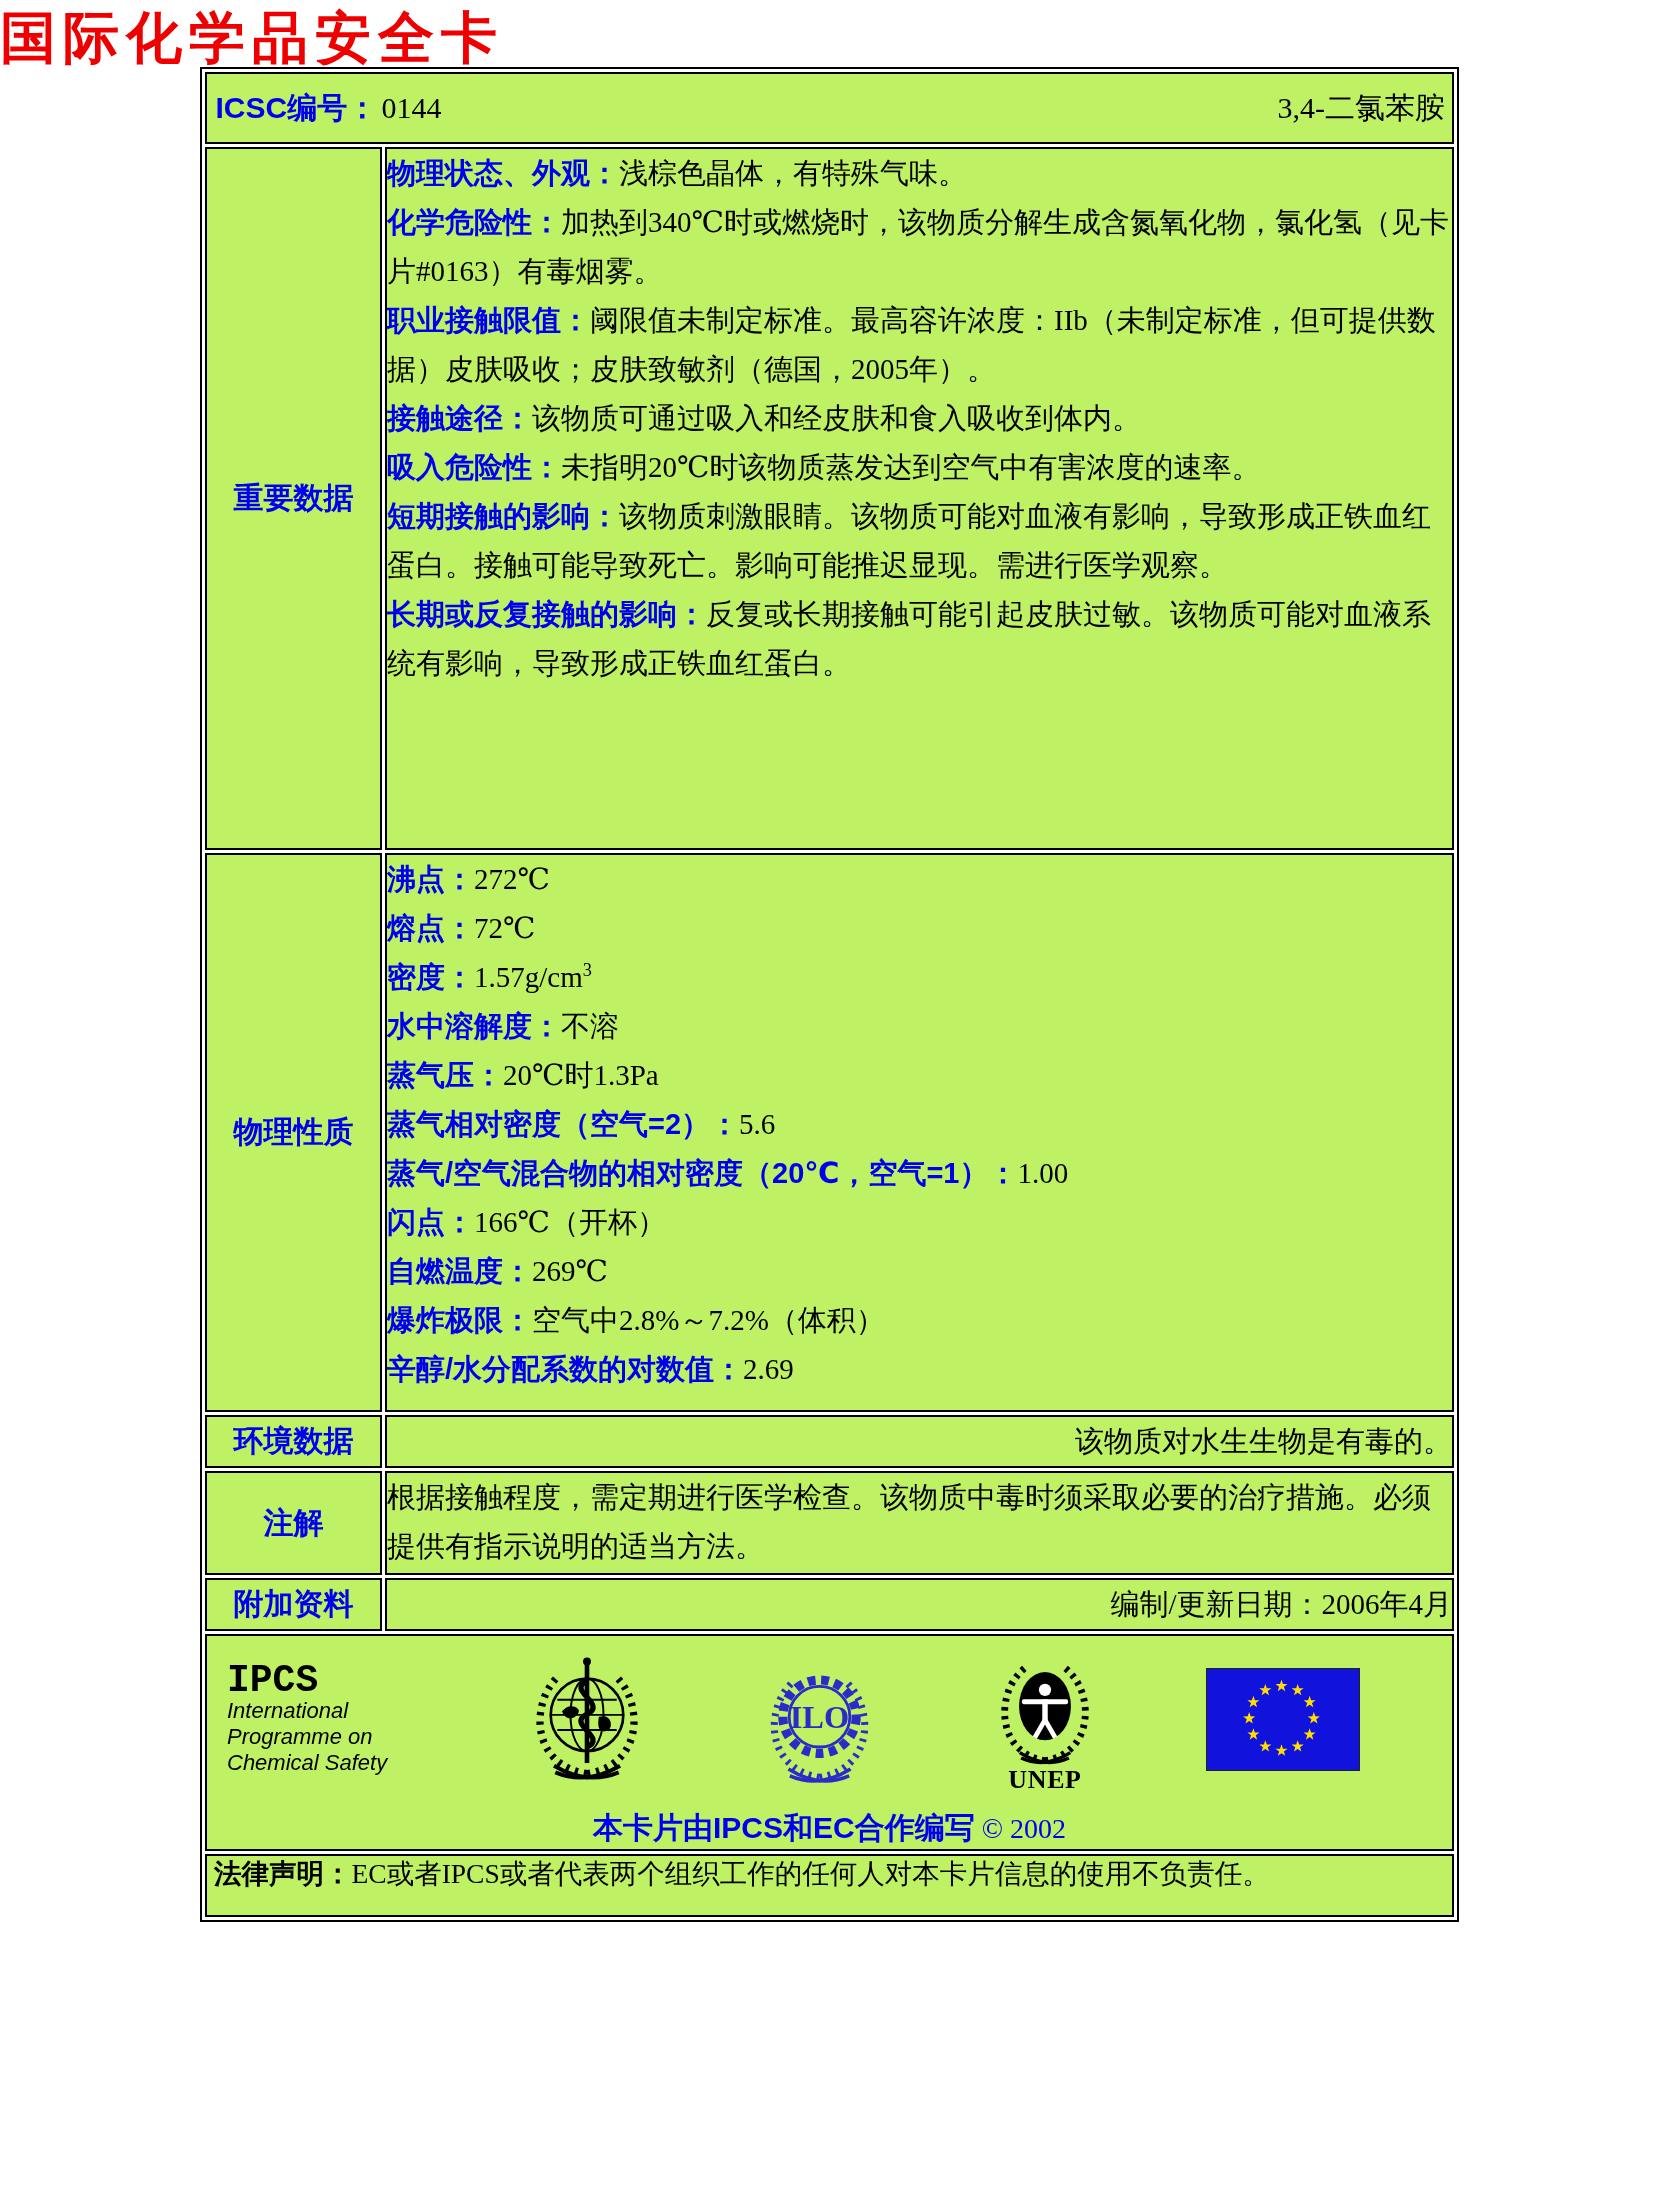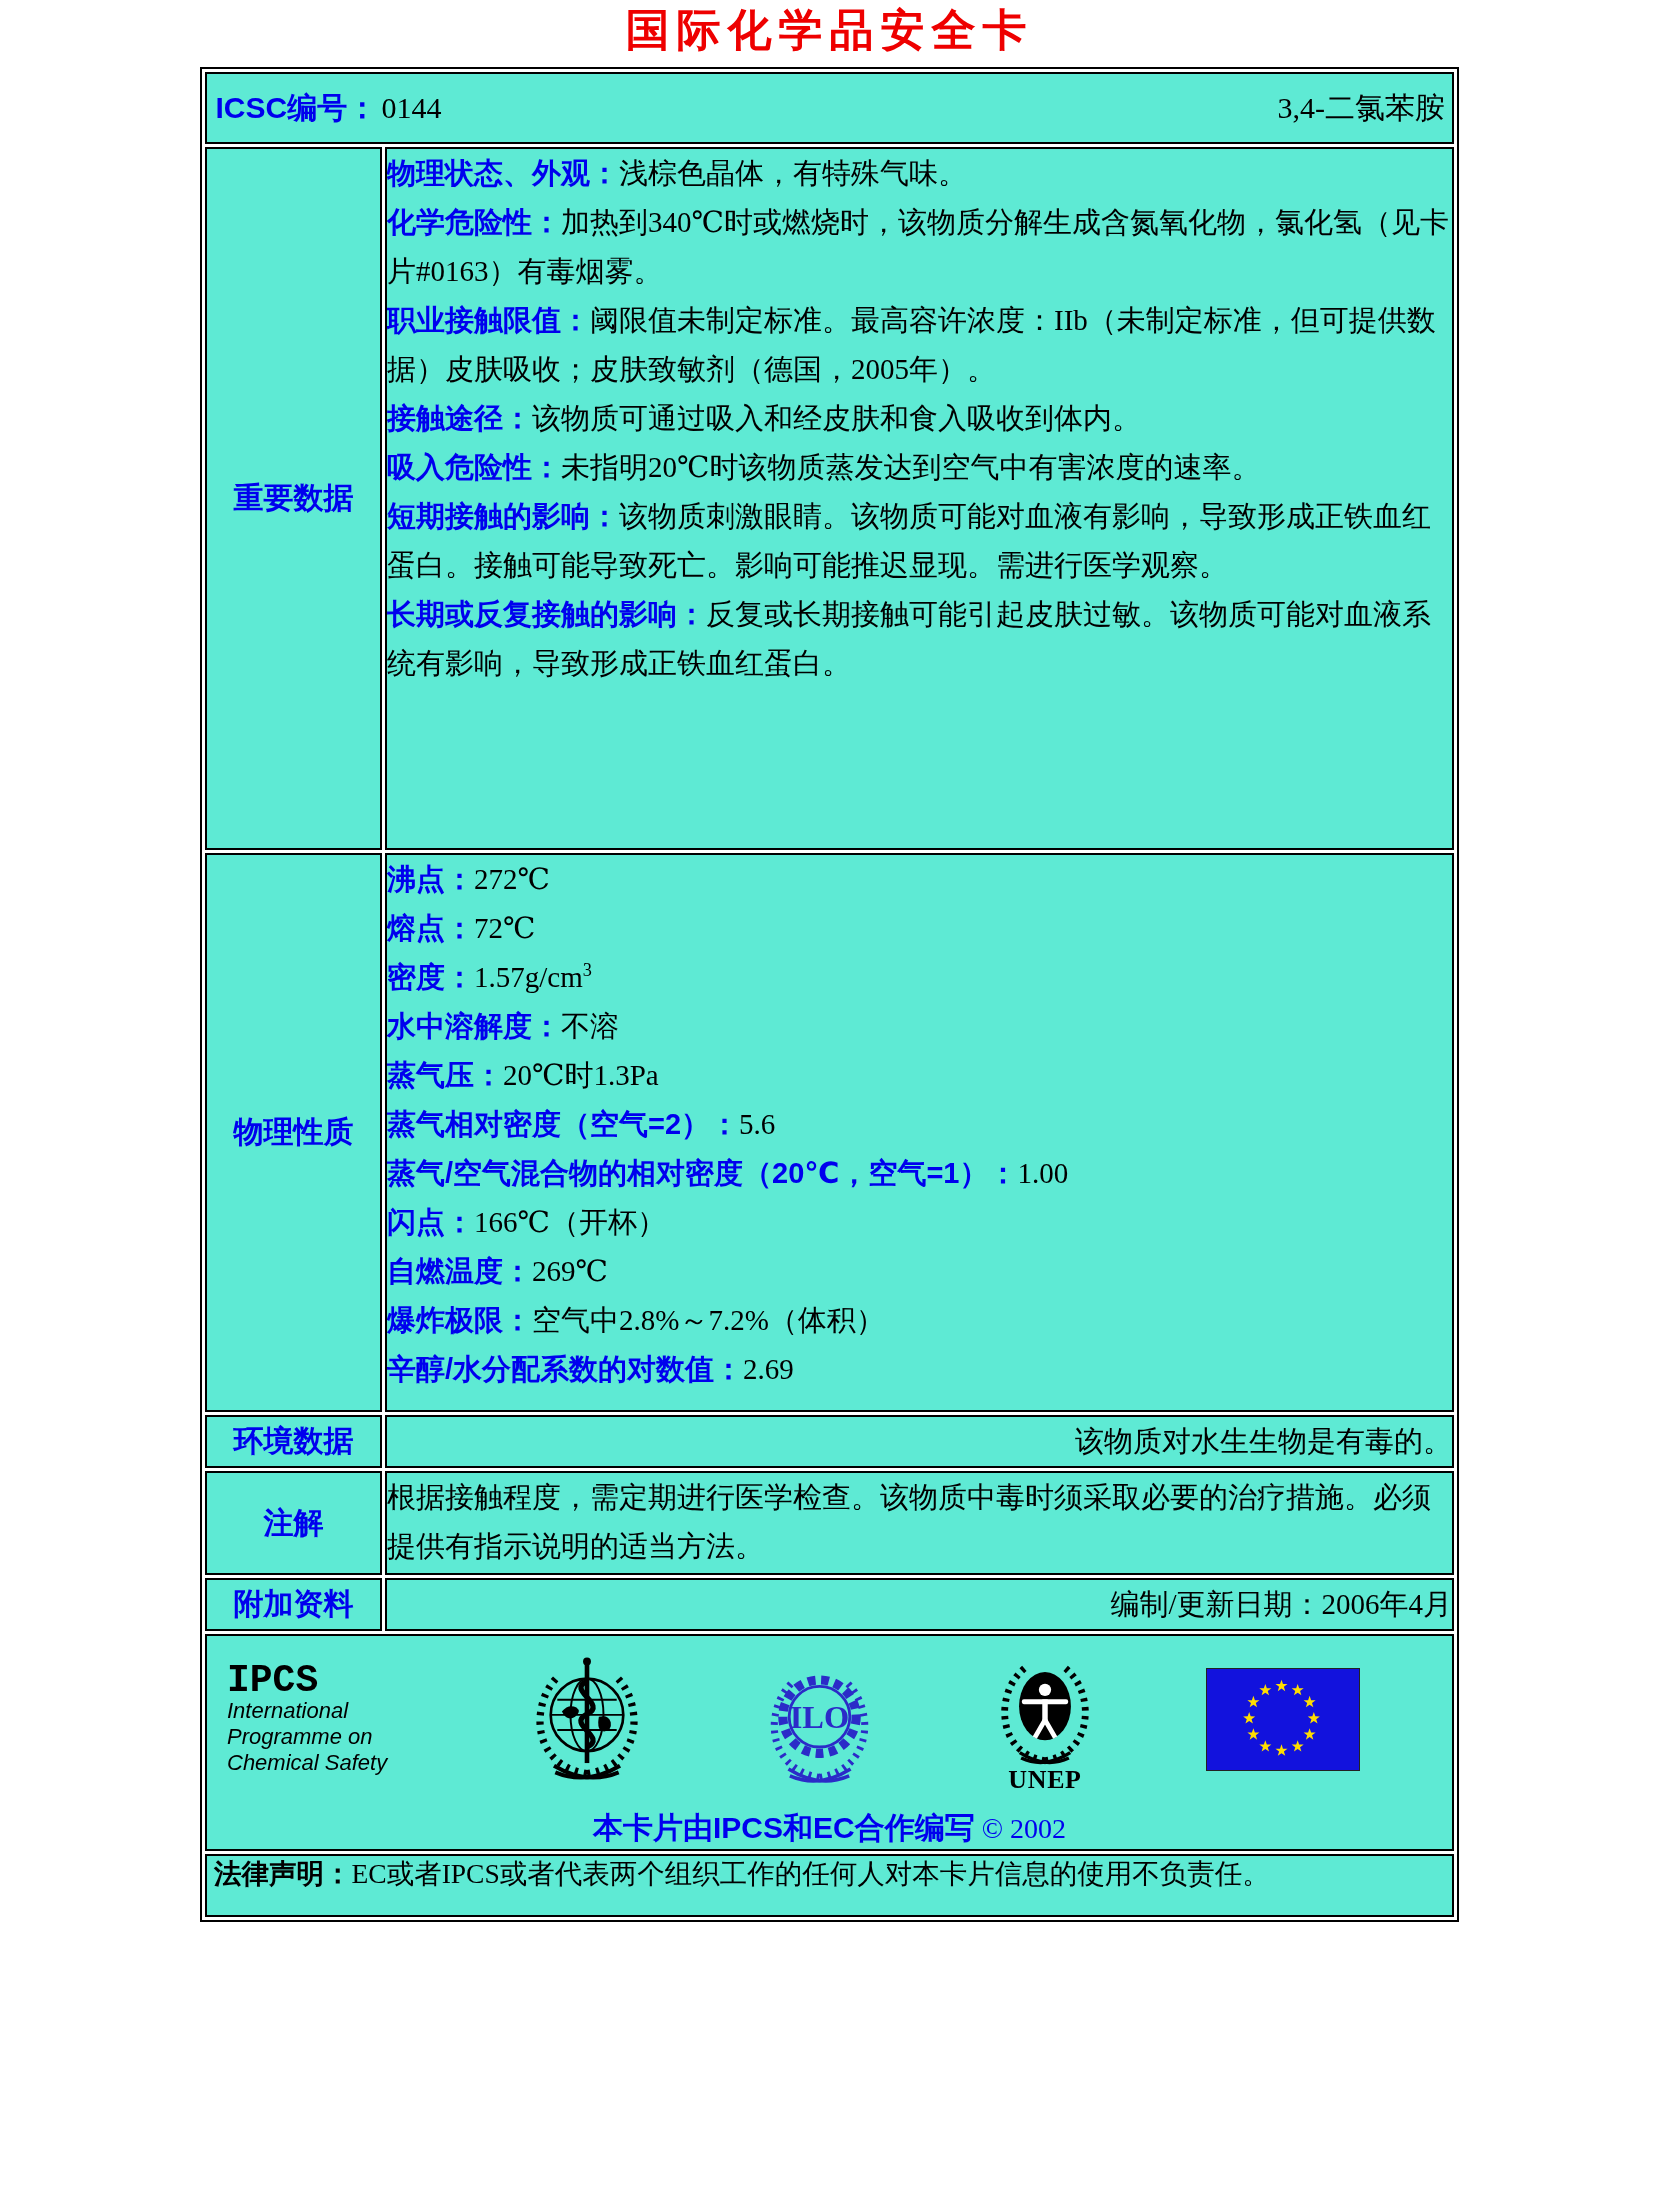"国际化学品安全卡" .page-title { font-size: 44px -> 56px; text-align: center -> left }
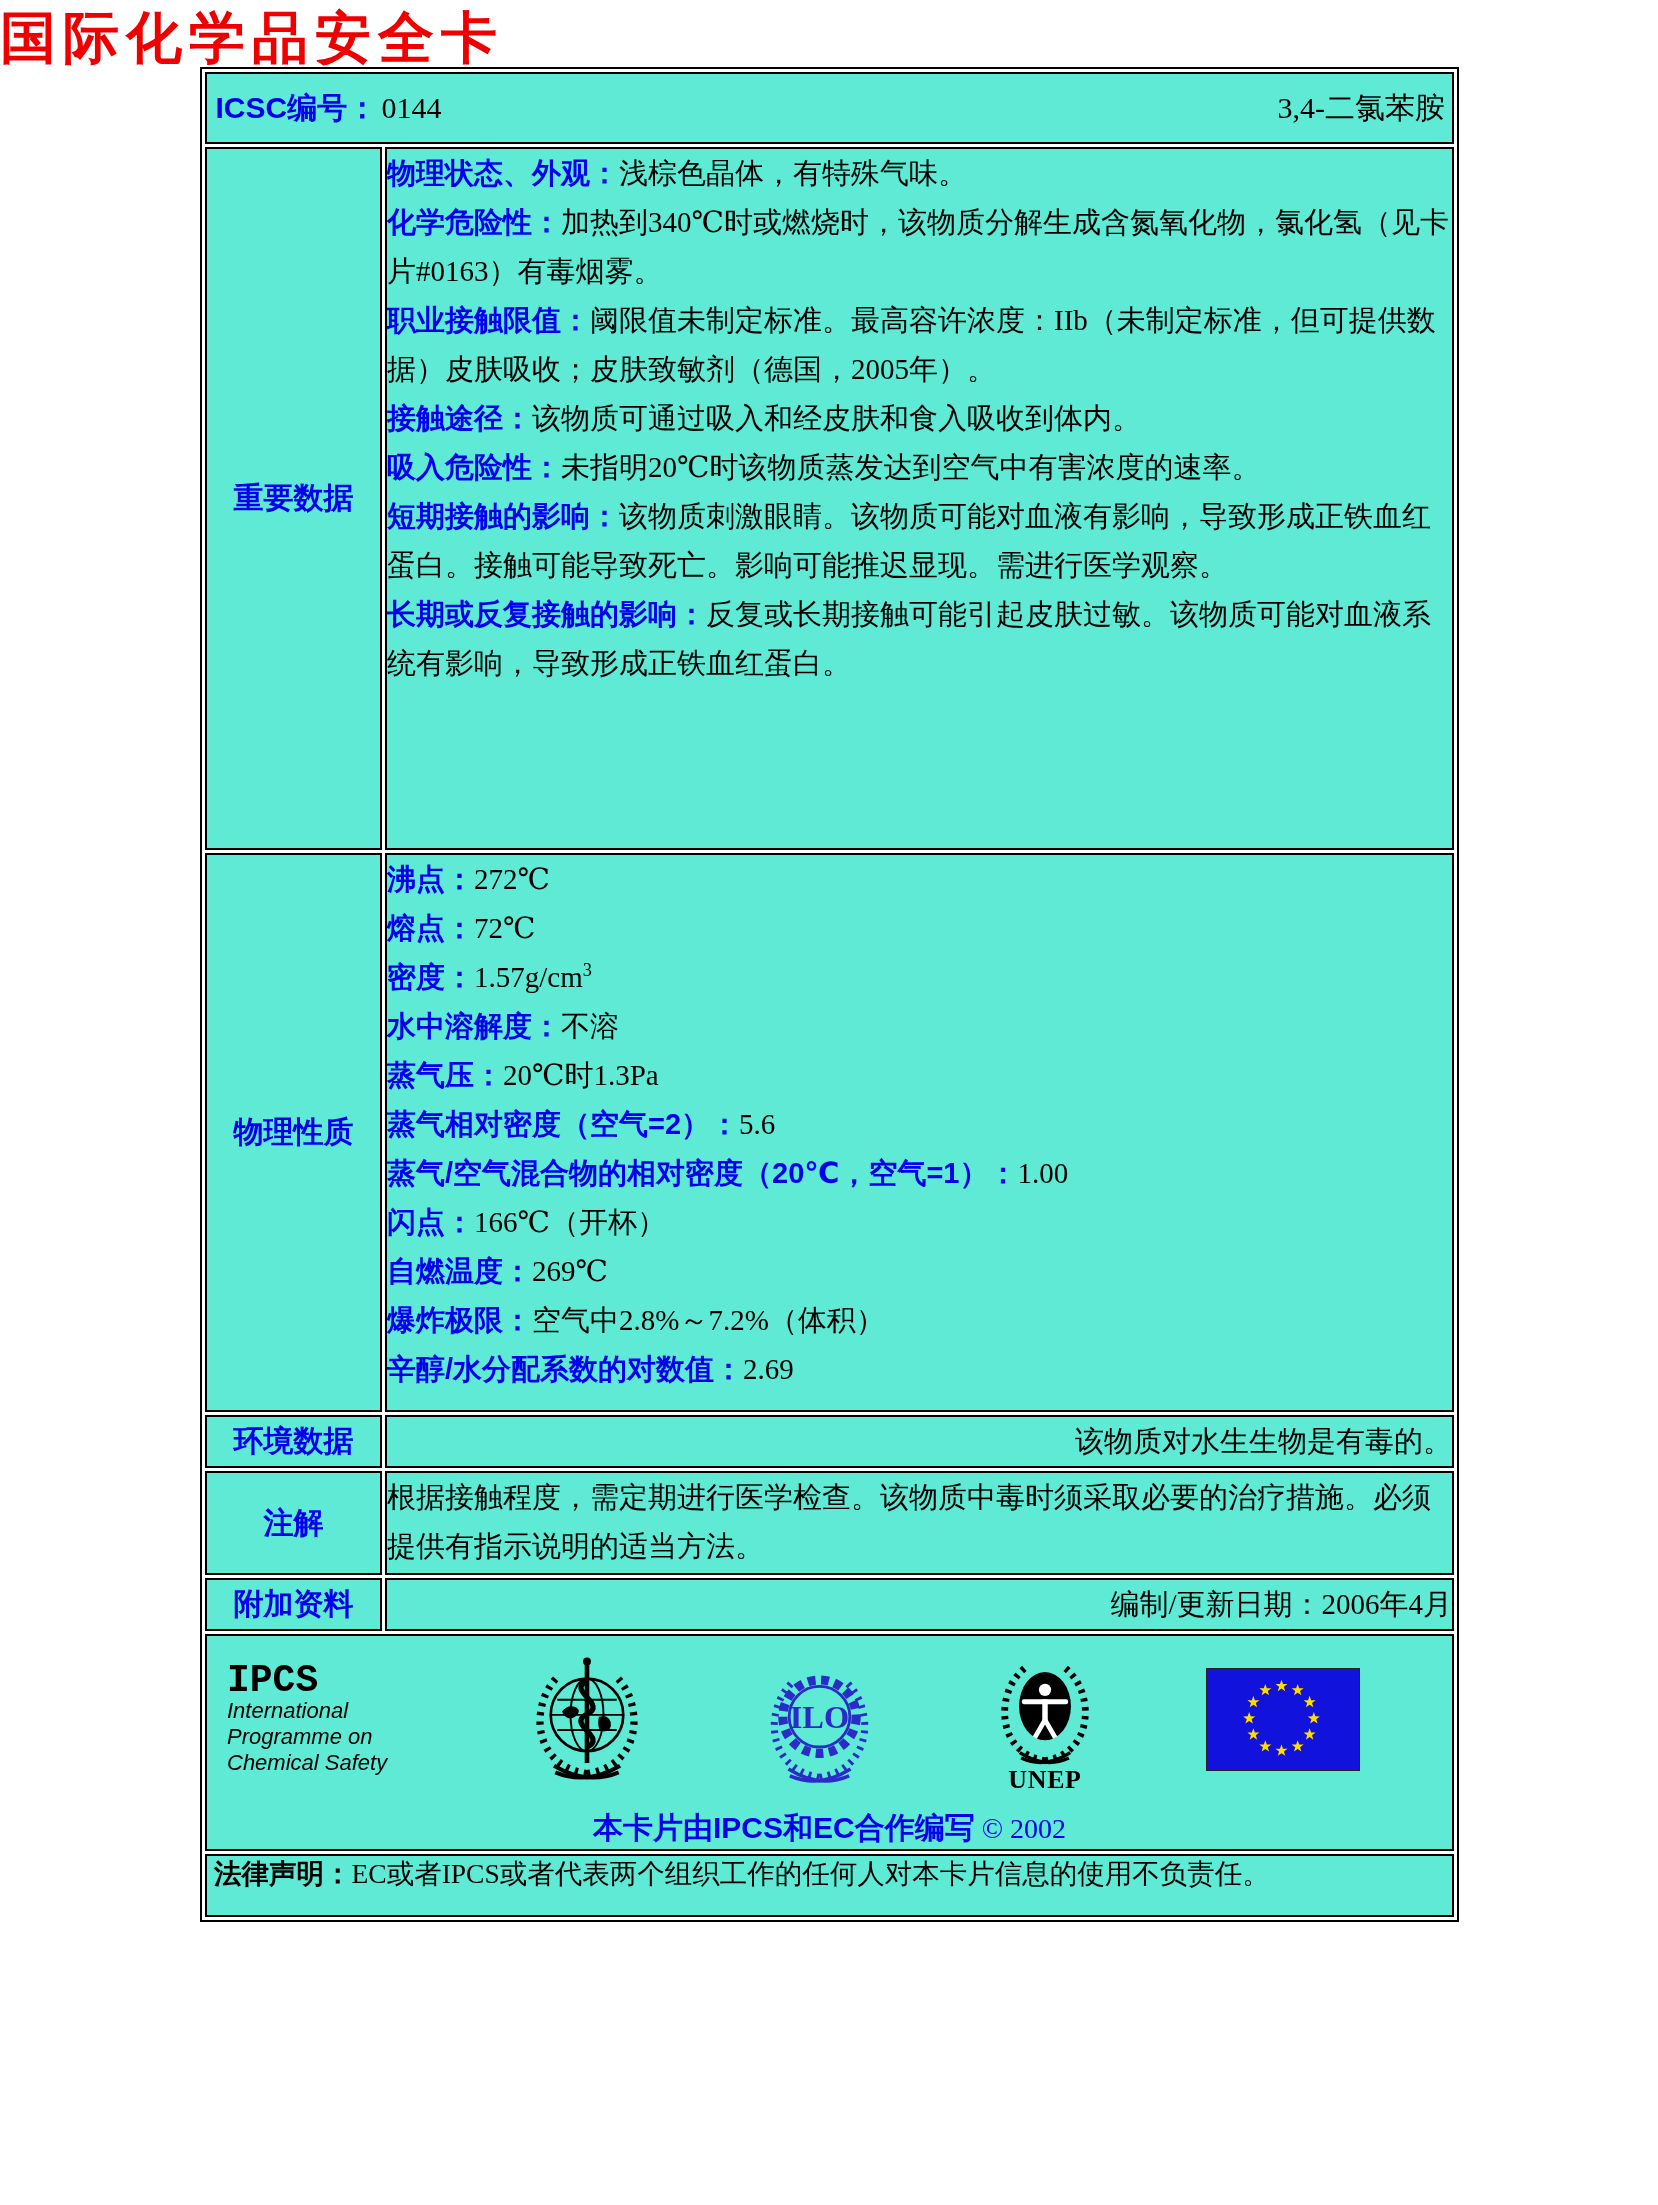"ICSC编号： 0144" table.card td { background: #5eead4 -> #bef264 }
